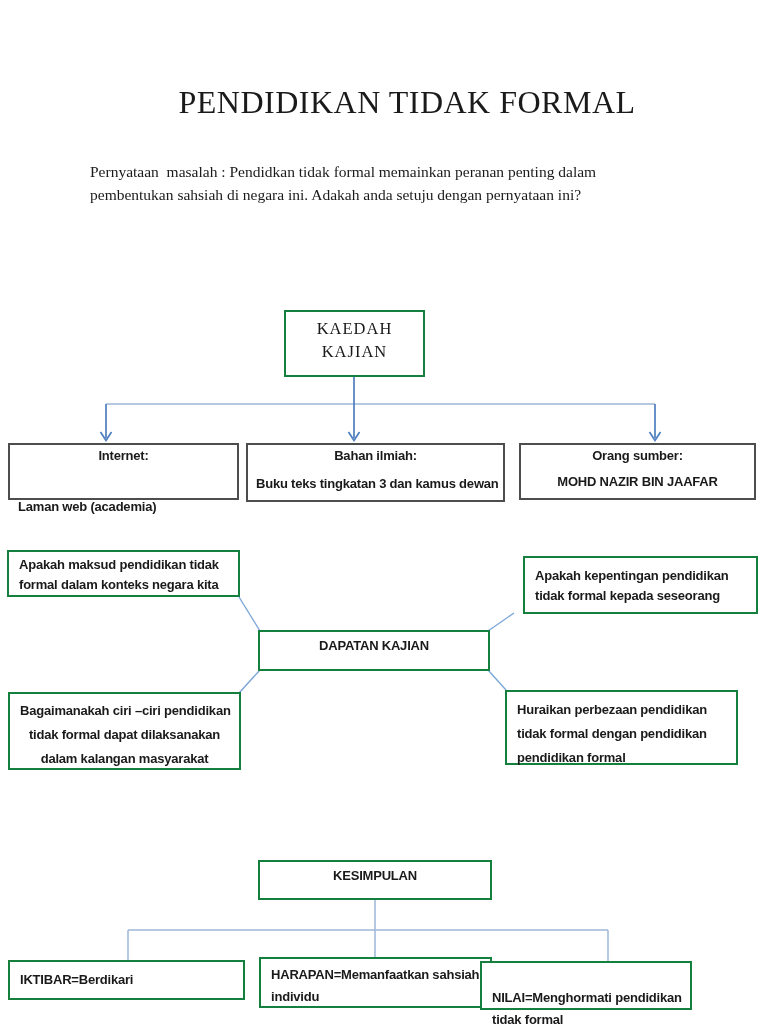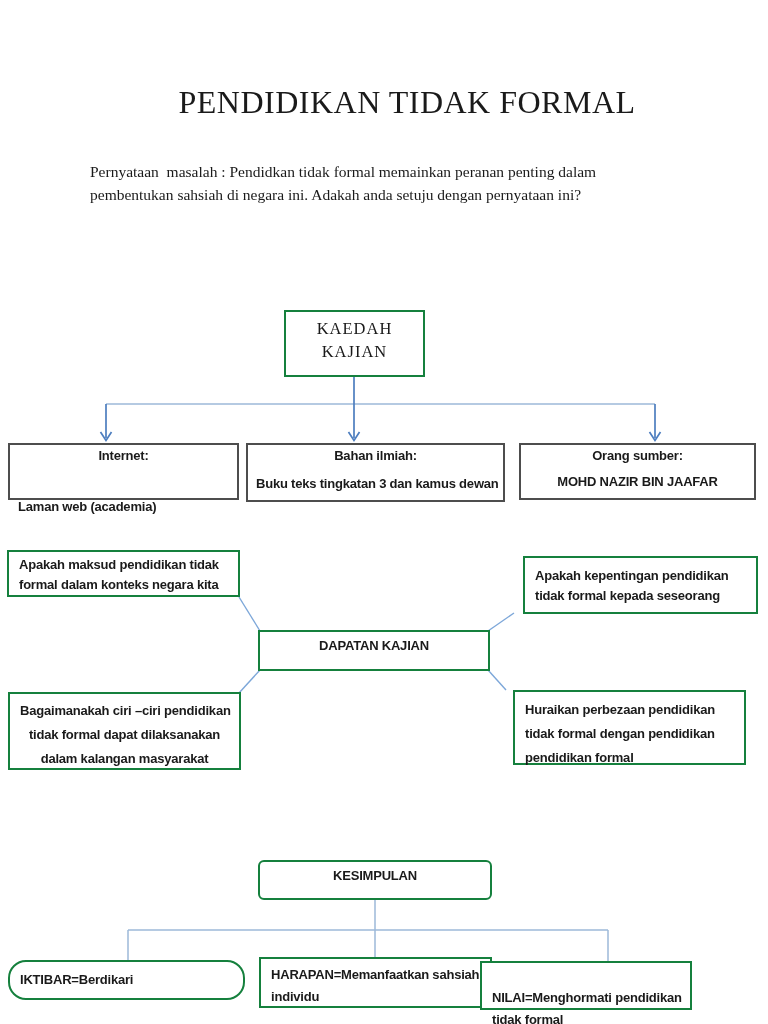"Huraikan perbezaan pendidikan" #q-perbezaan { margin-left: 8px -> none }
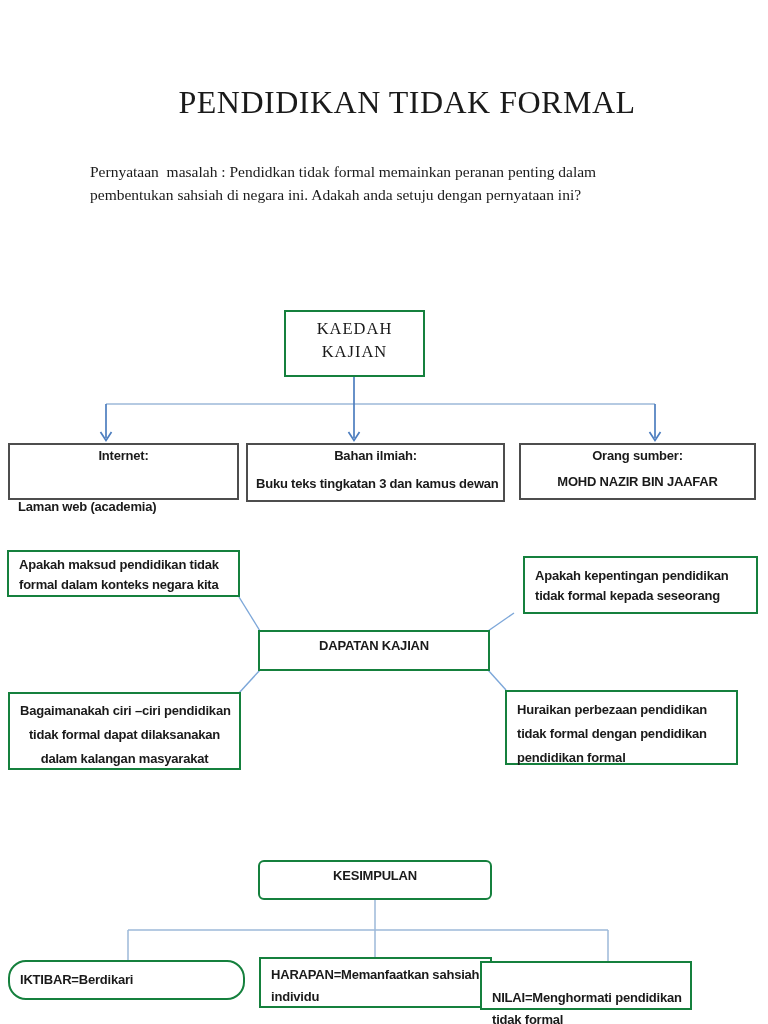"KESIMPULAN" #kesimpulan-box { border-radius: 6px -> none }
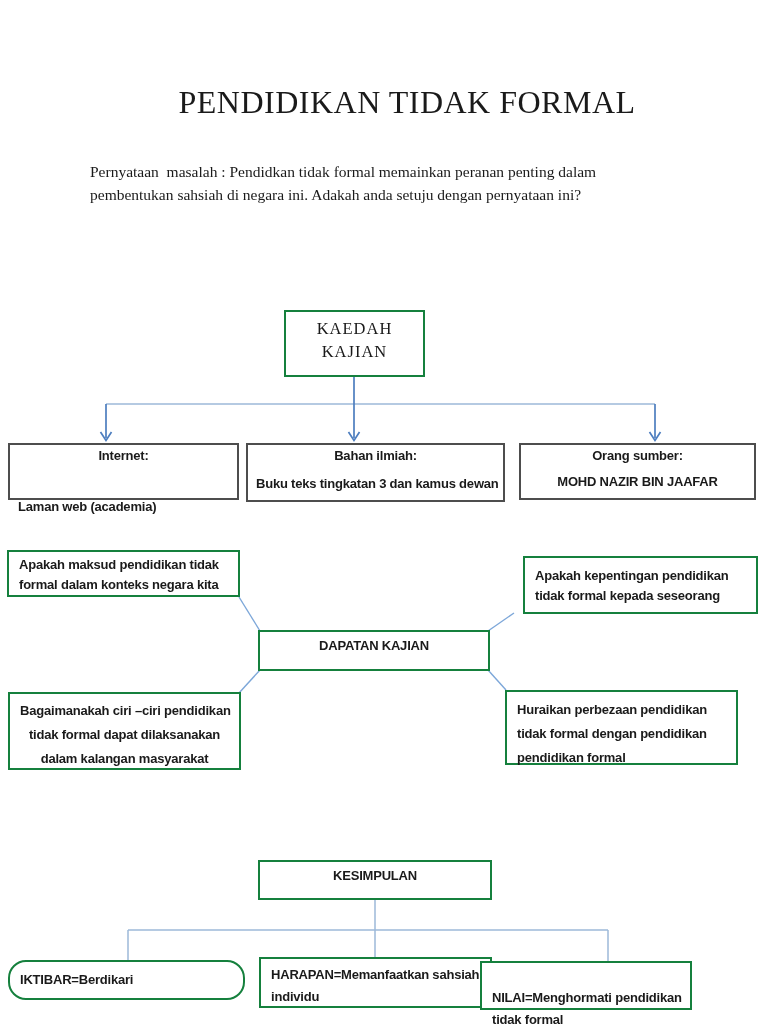"IKTIBAR=Berdikari" #c-iktibar { border-radius: 18px -> none }
